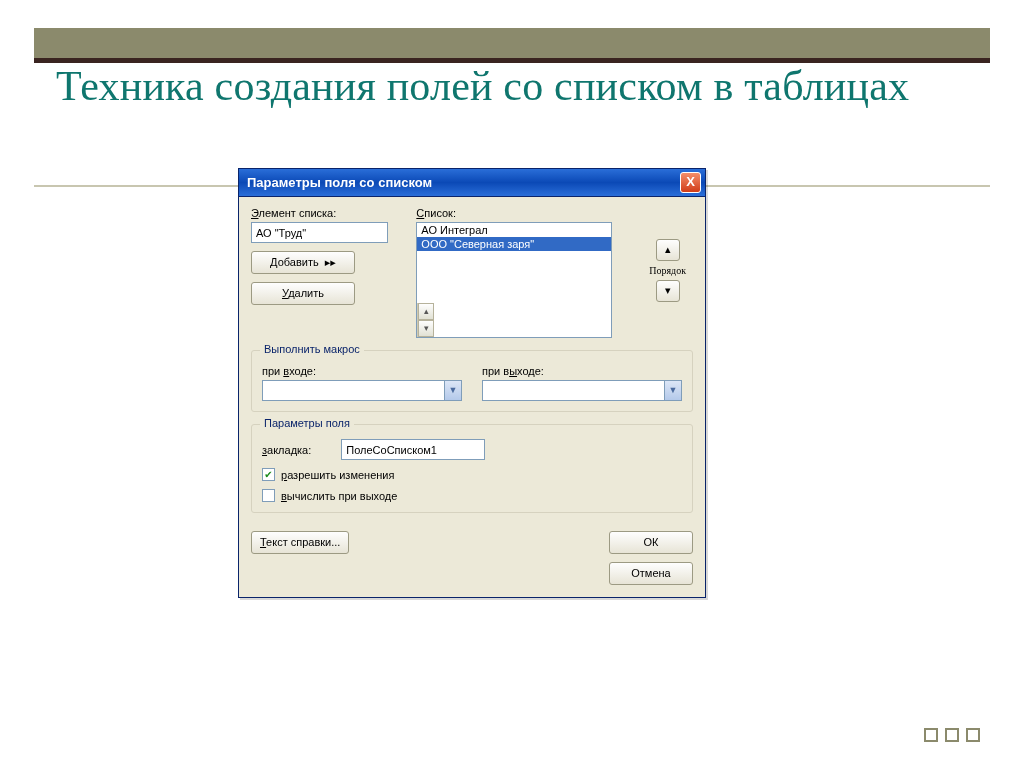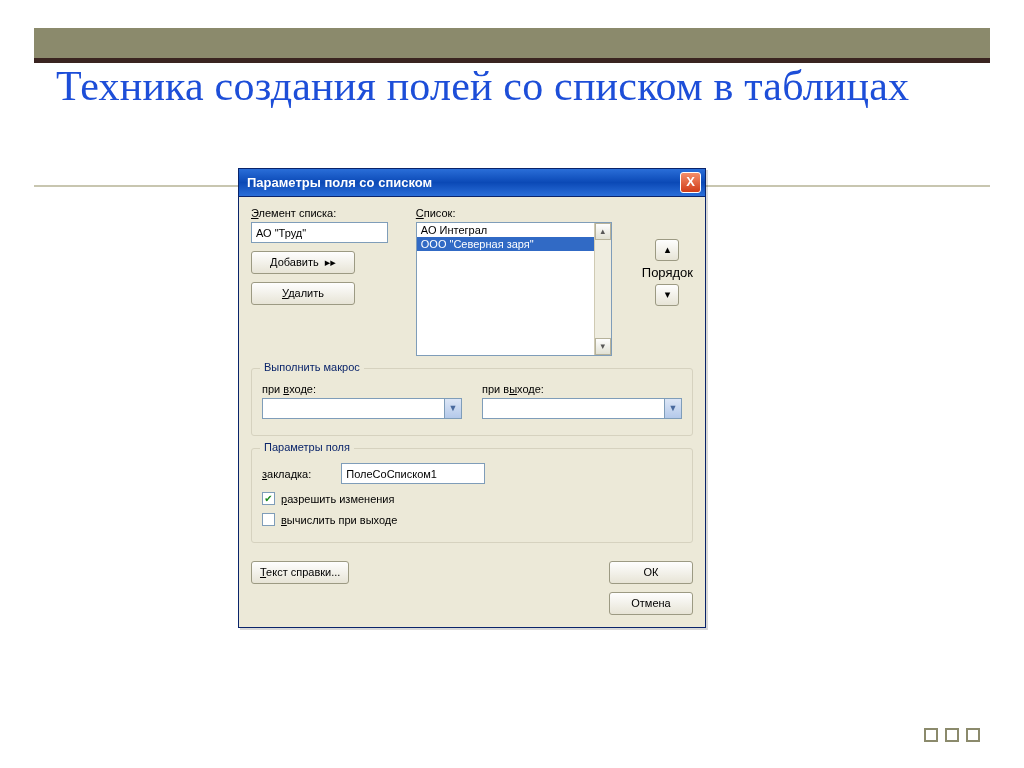"Техника создания полей со списком" .slide-title { color: #1d4ed8 -> #0f766e }
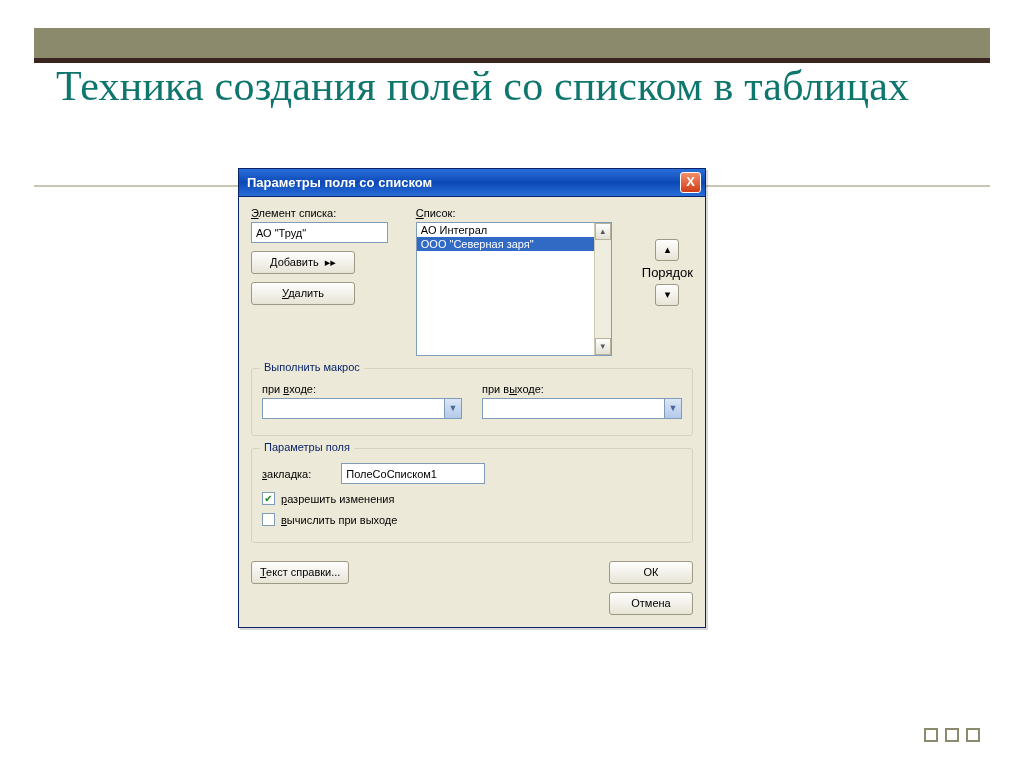"АО Интеграл" .listbox-wrap { flex-direction: none -> column; height: 134px -> 116px }
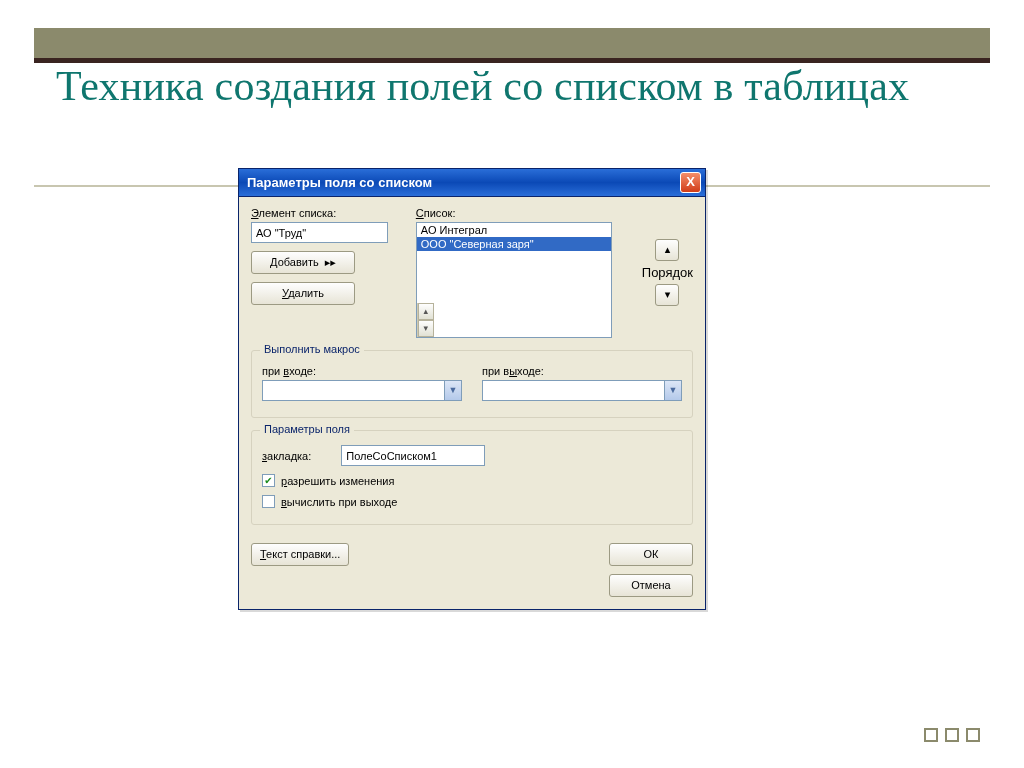"Порядок" .order-lbl { font-family: none -> Liberation Serif, serif; font-size: 13px -> 10px }
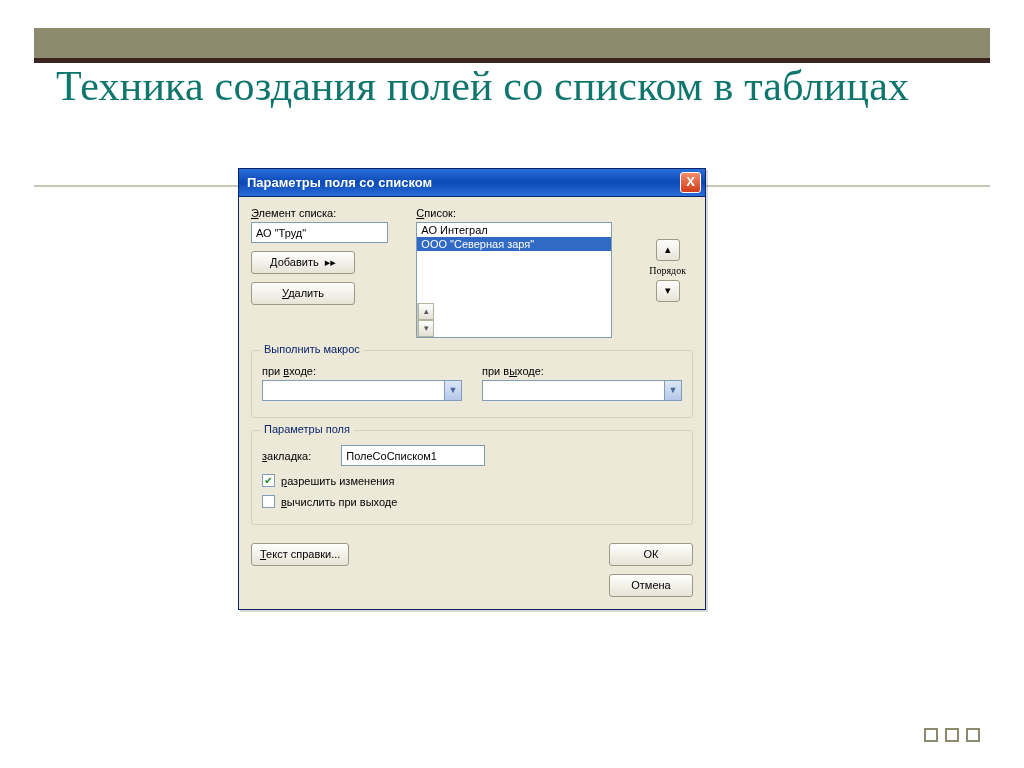"при входе:" .grp { padding: 14px 10px 16px 10px -> 14px 10px 10px 10px }
